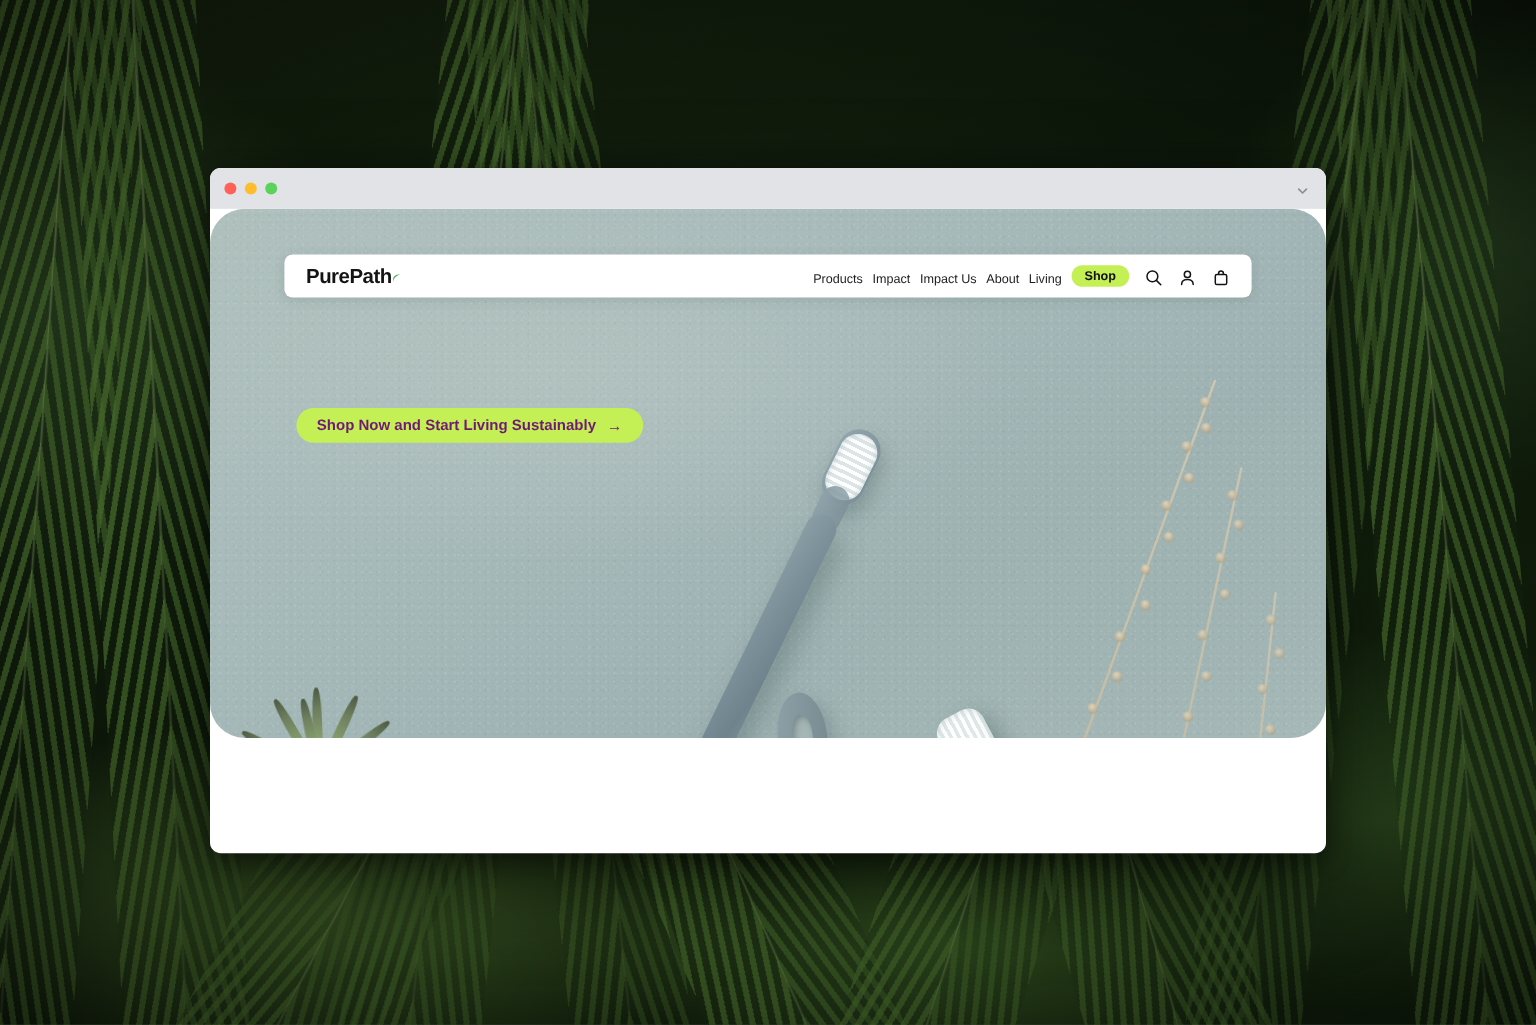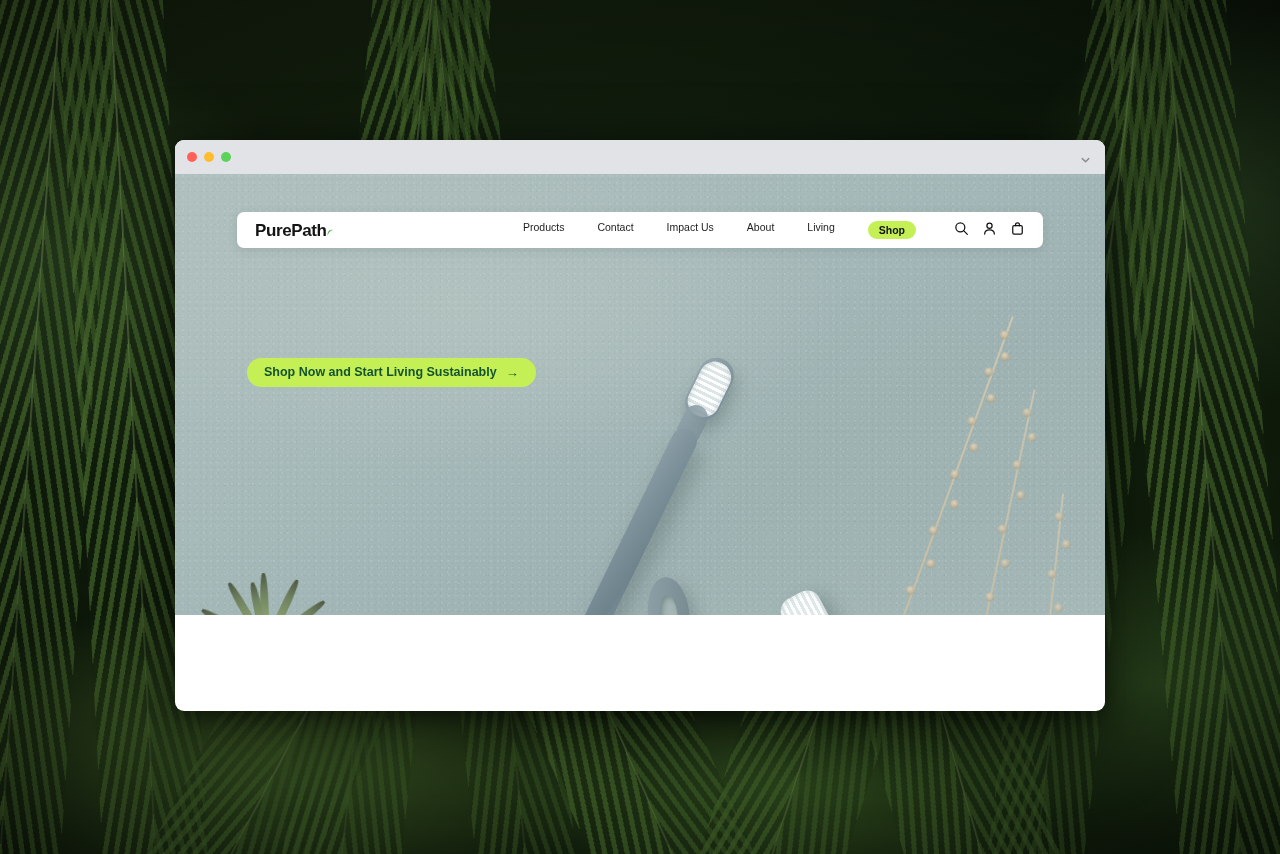"PurePath" .viewport { border-radius: none -> 29px }
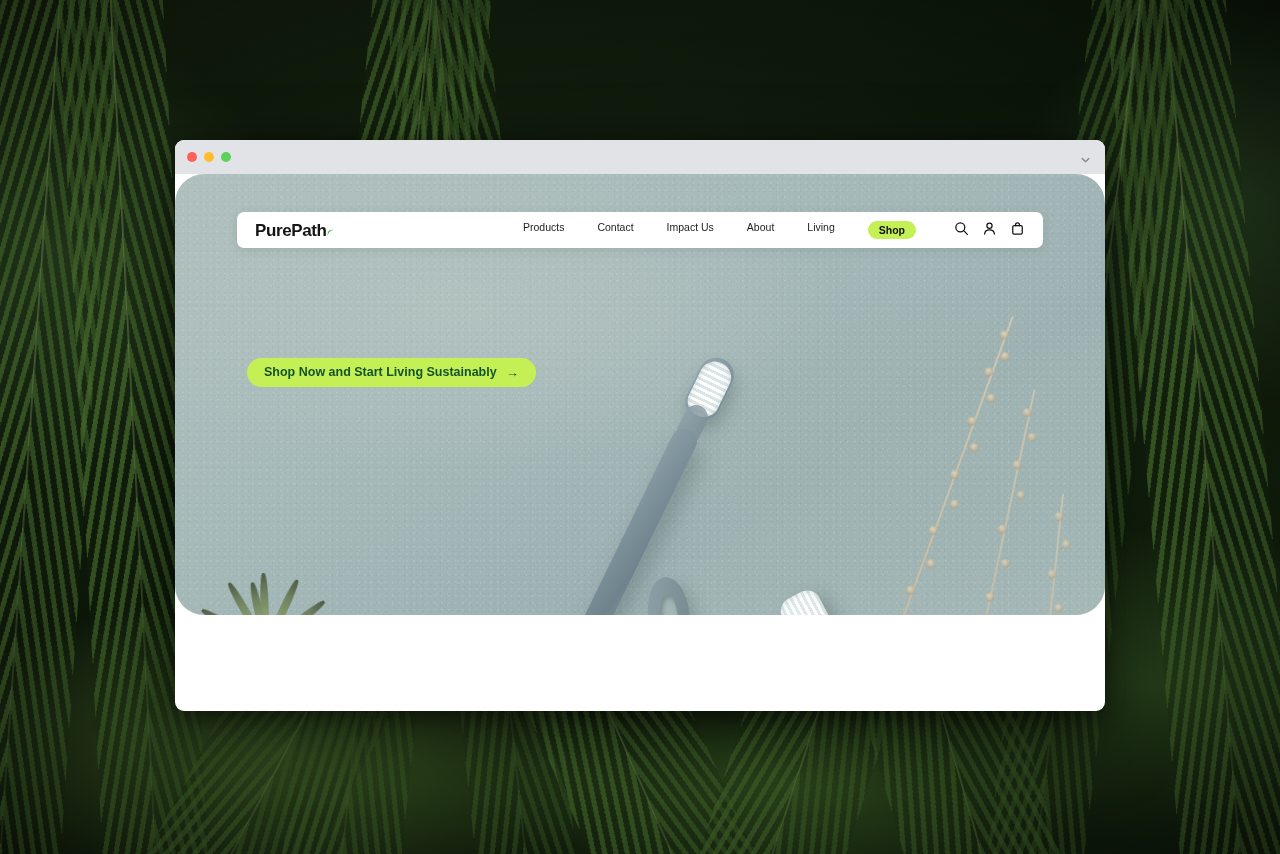"Products" .navlinks { align-items: flex-start -> flex-end; gap: 33px -> 8px }
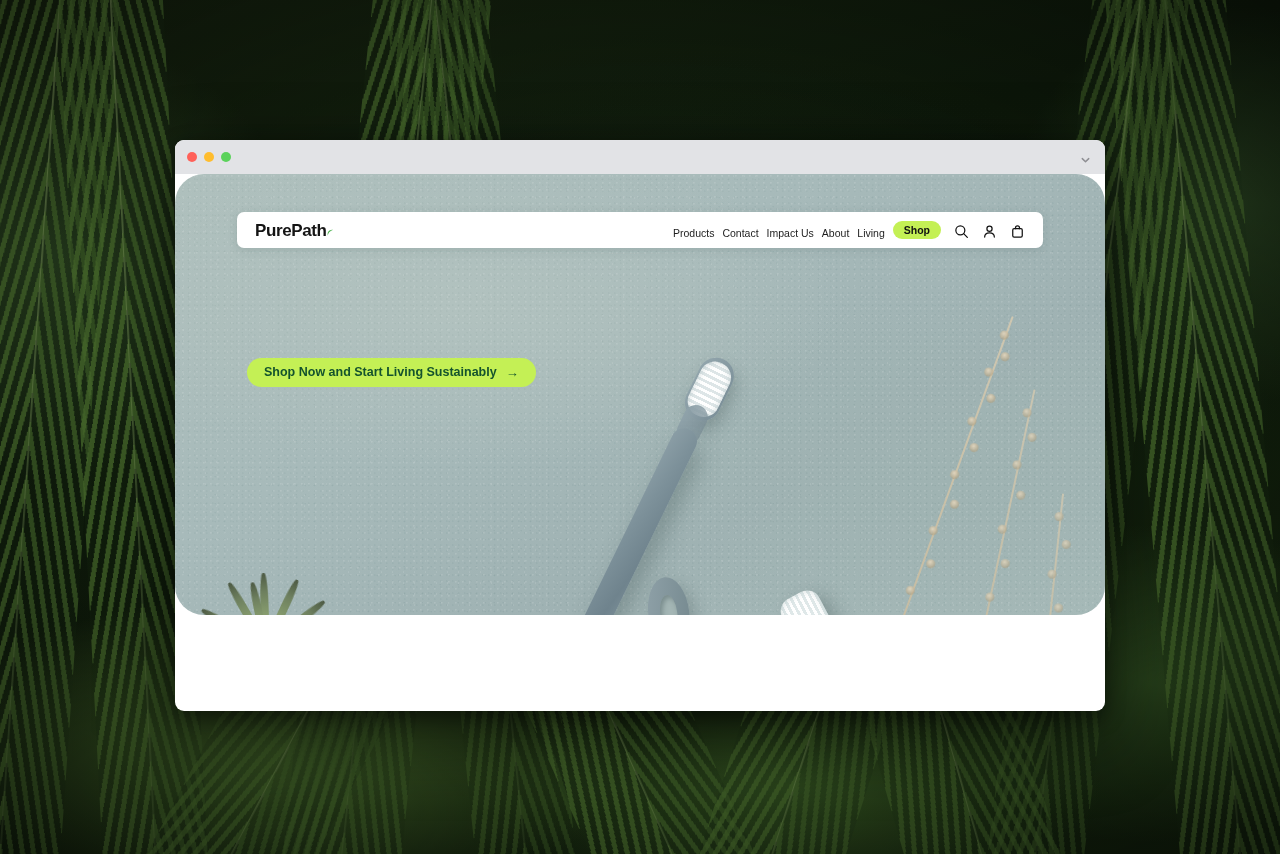"Contact" a.navlink { text: Contact -> Impact }
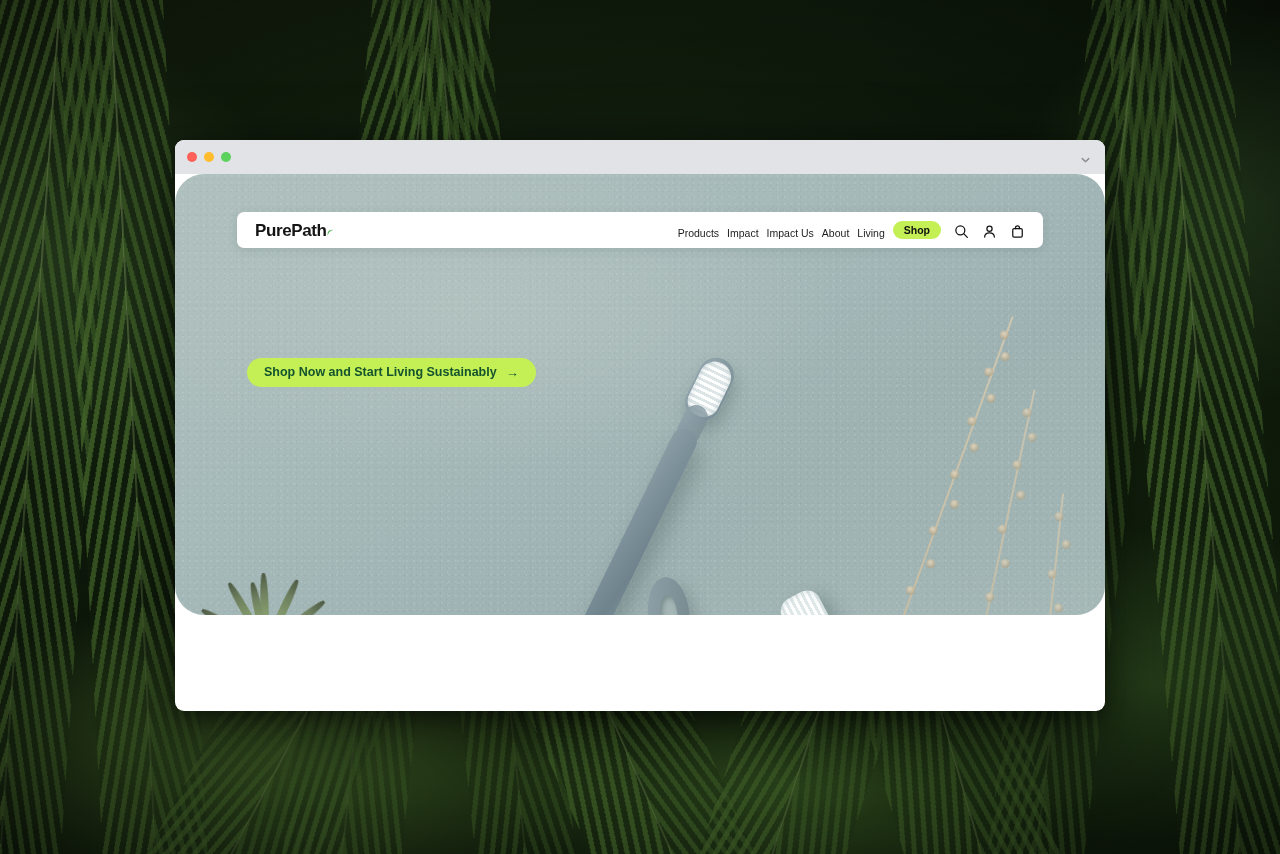"Shop Now and Start Living" .cta { color: #14532d -> #701a75; margin-top: 24px -> 6px }
